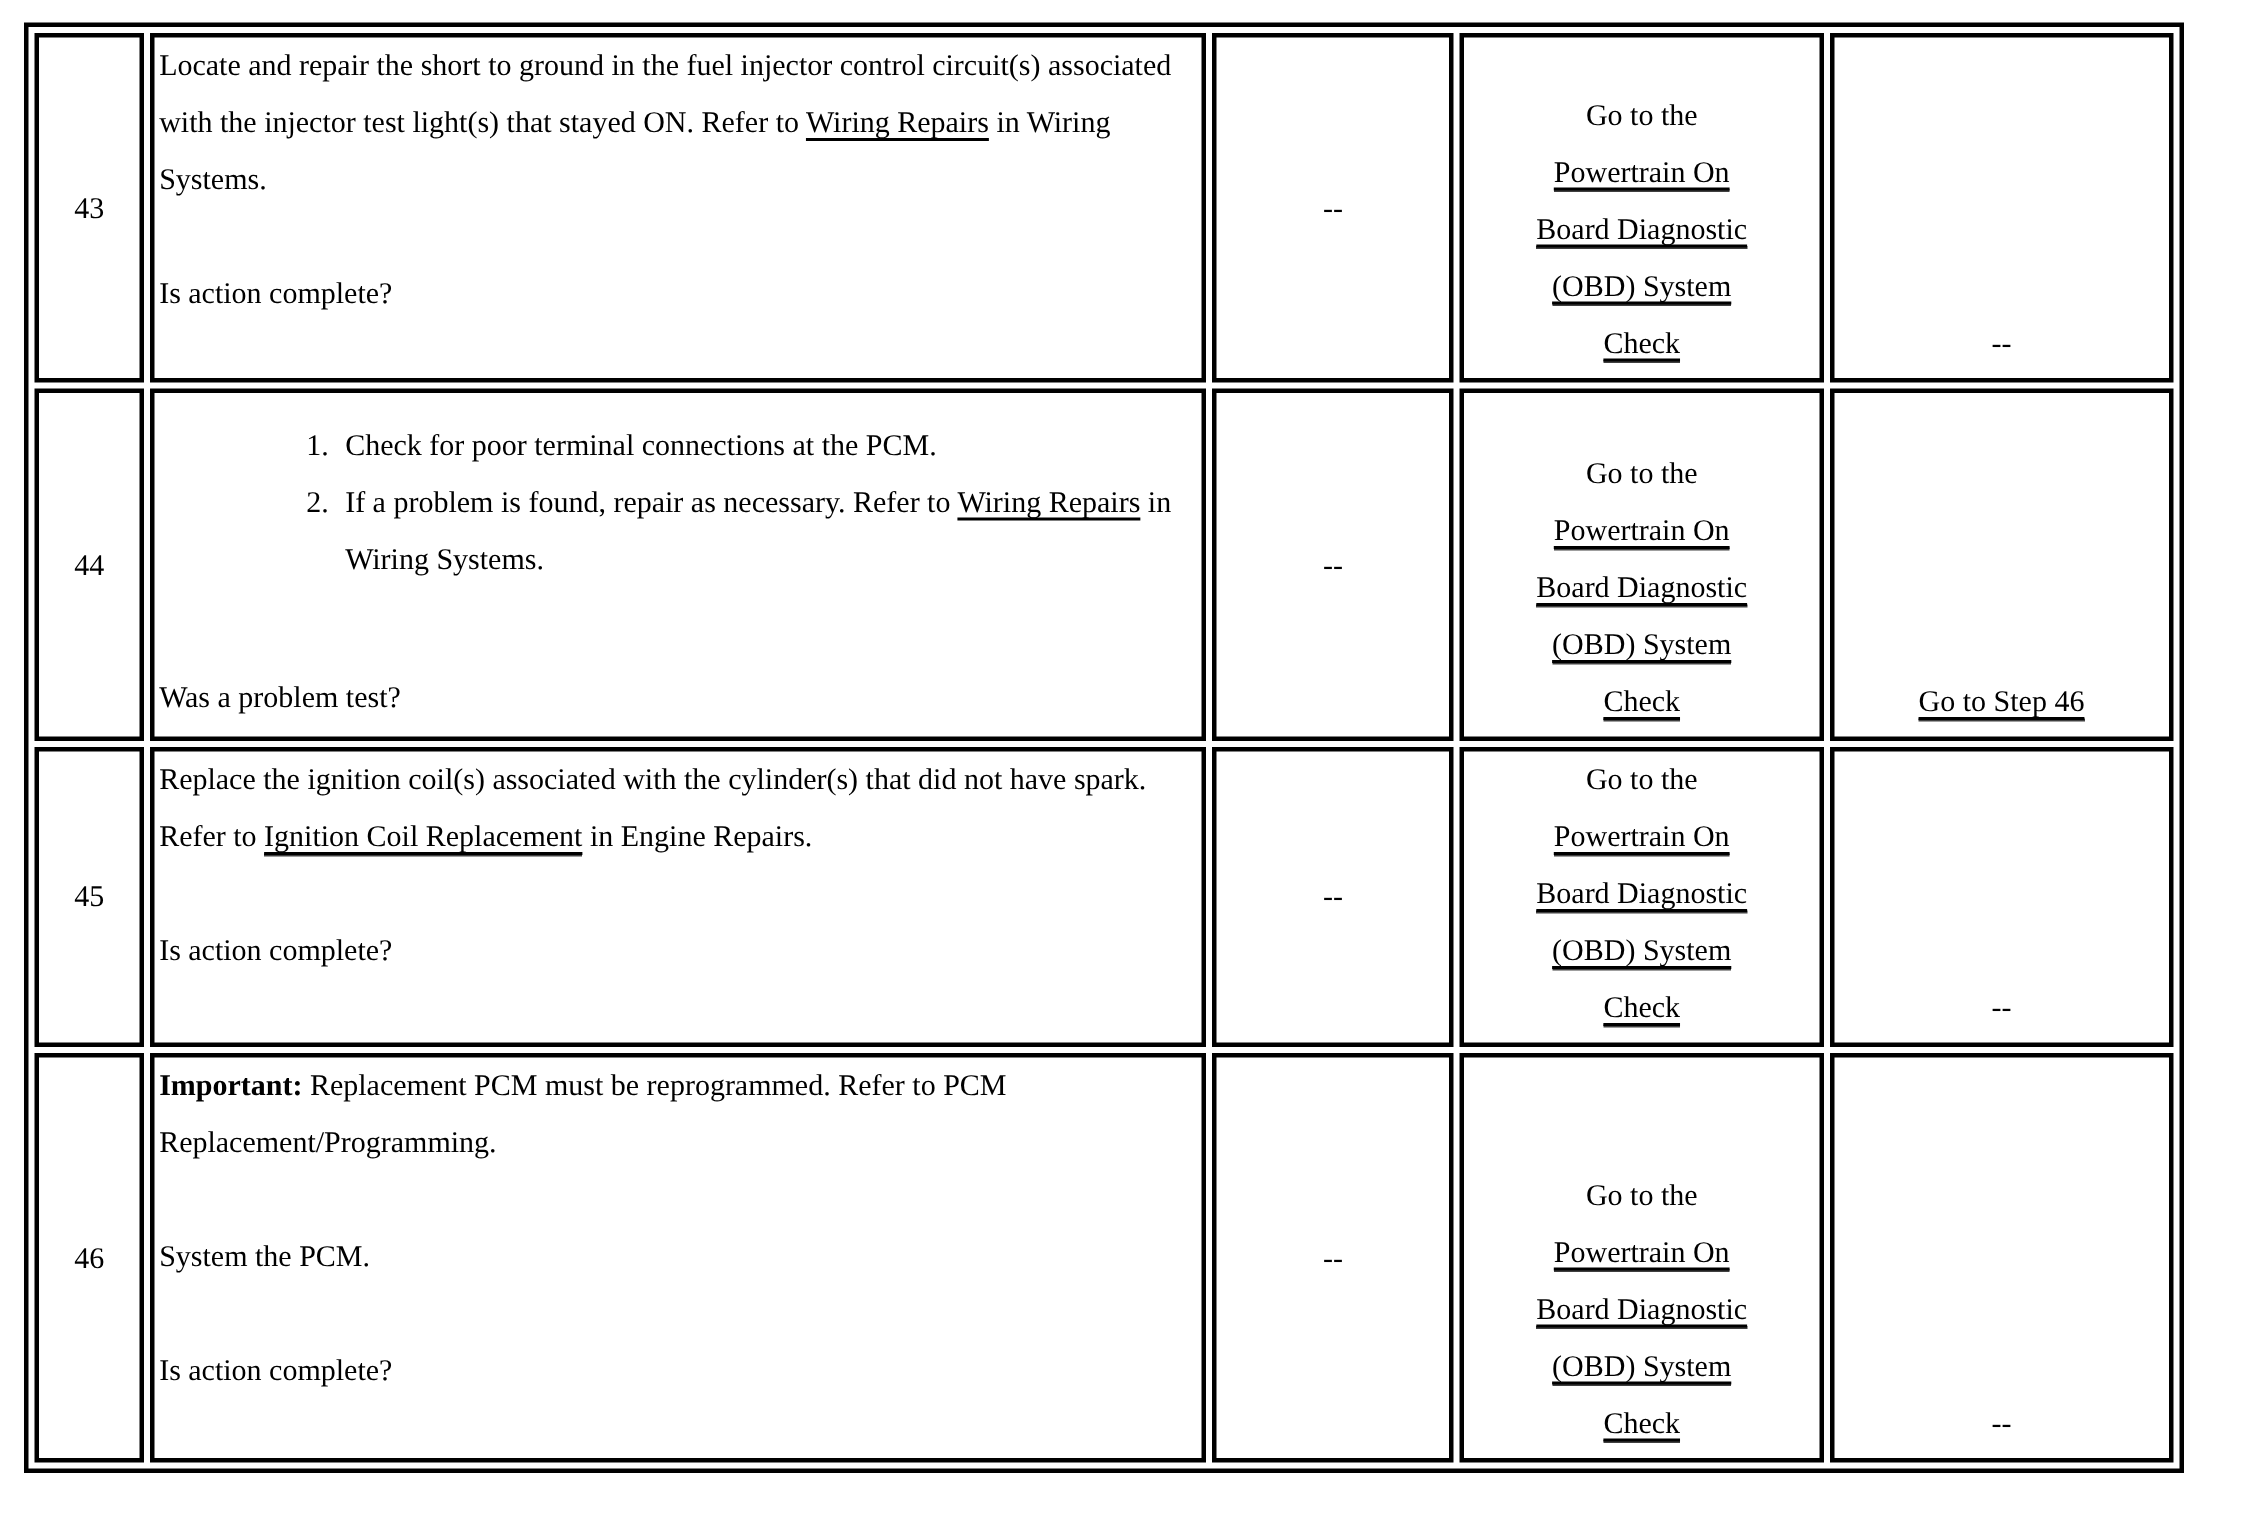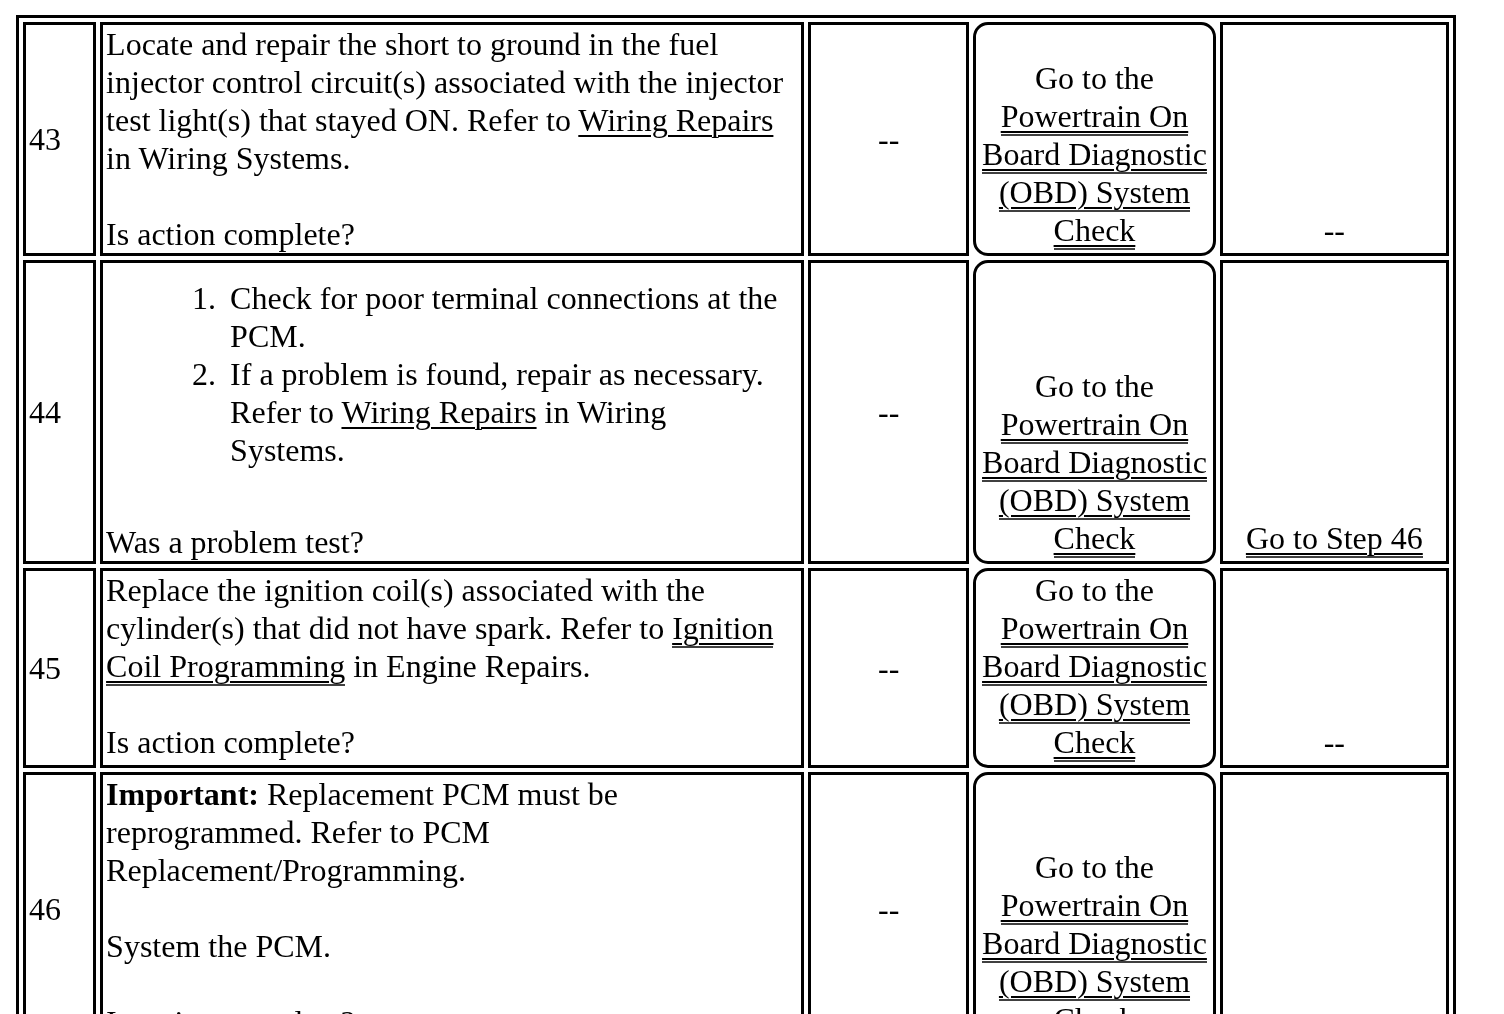"Locate and repair the short" td { font-size: 32px -> 20px }
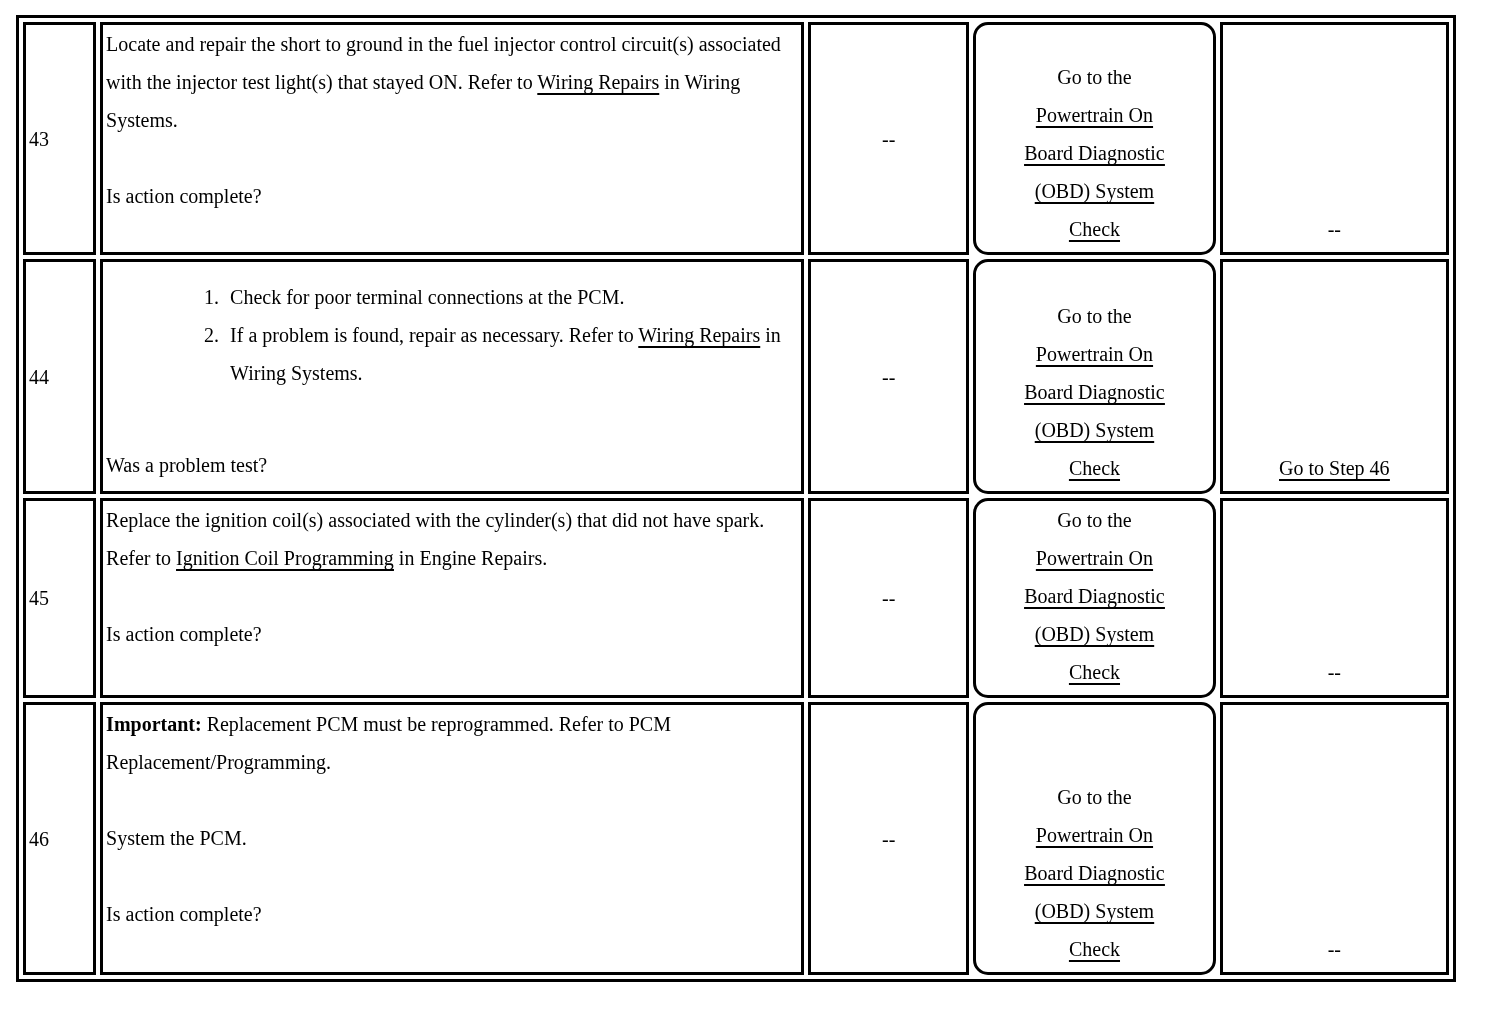"Go to the" td.c-yes { border-radius: 15px -> none }
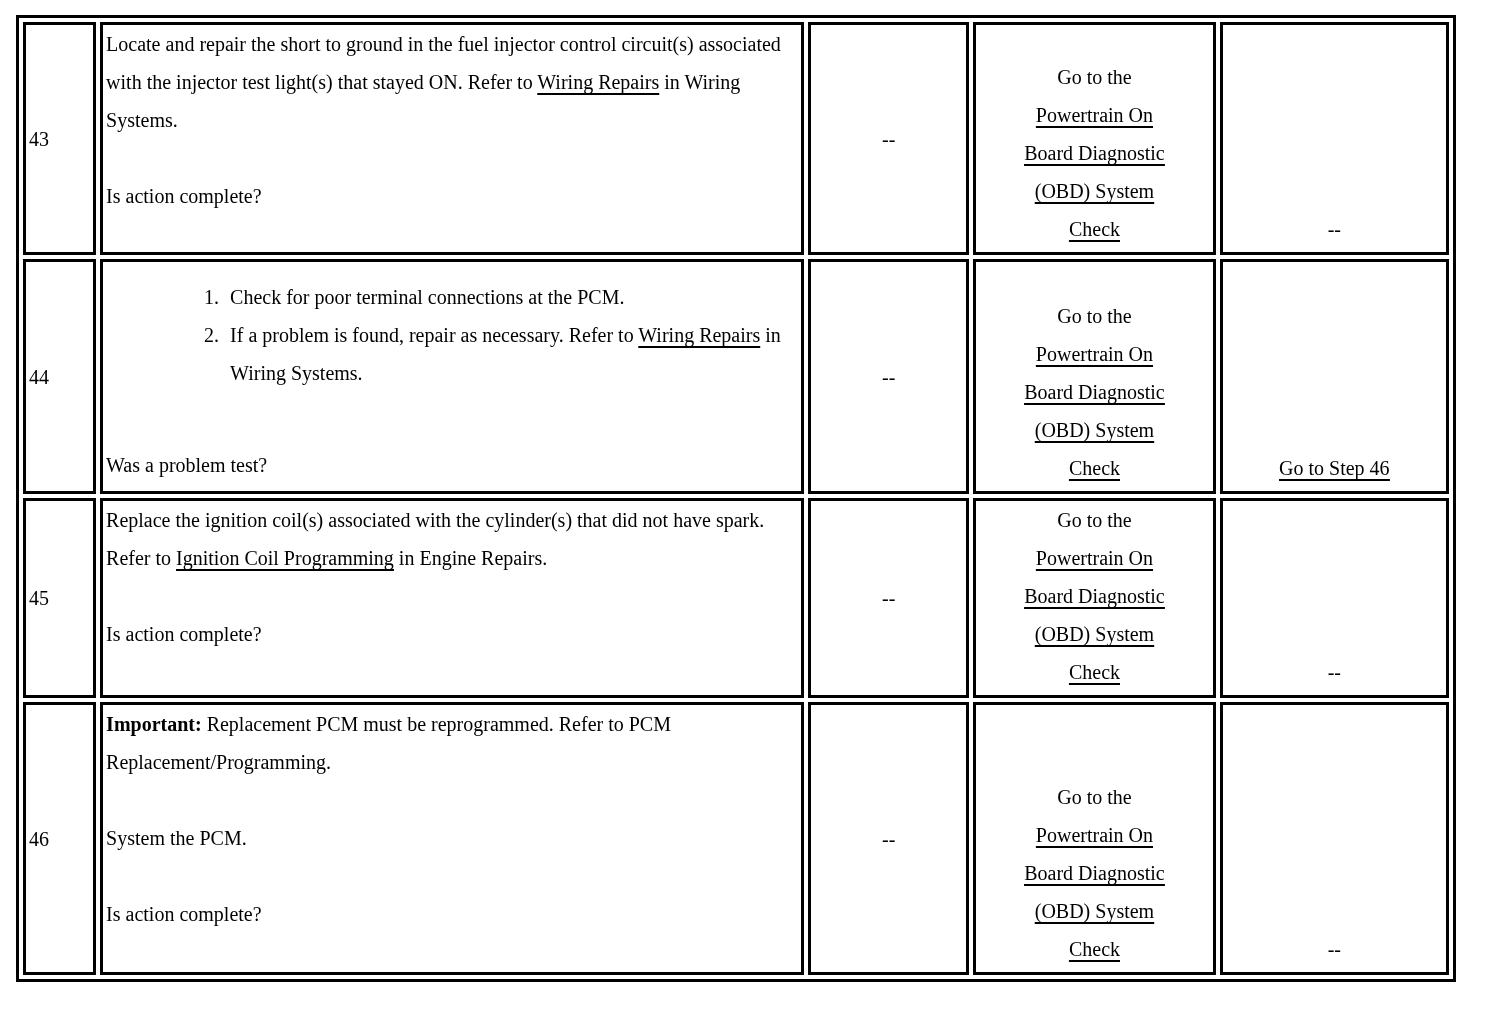"43" td.c-step { text-align: none -> center }
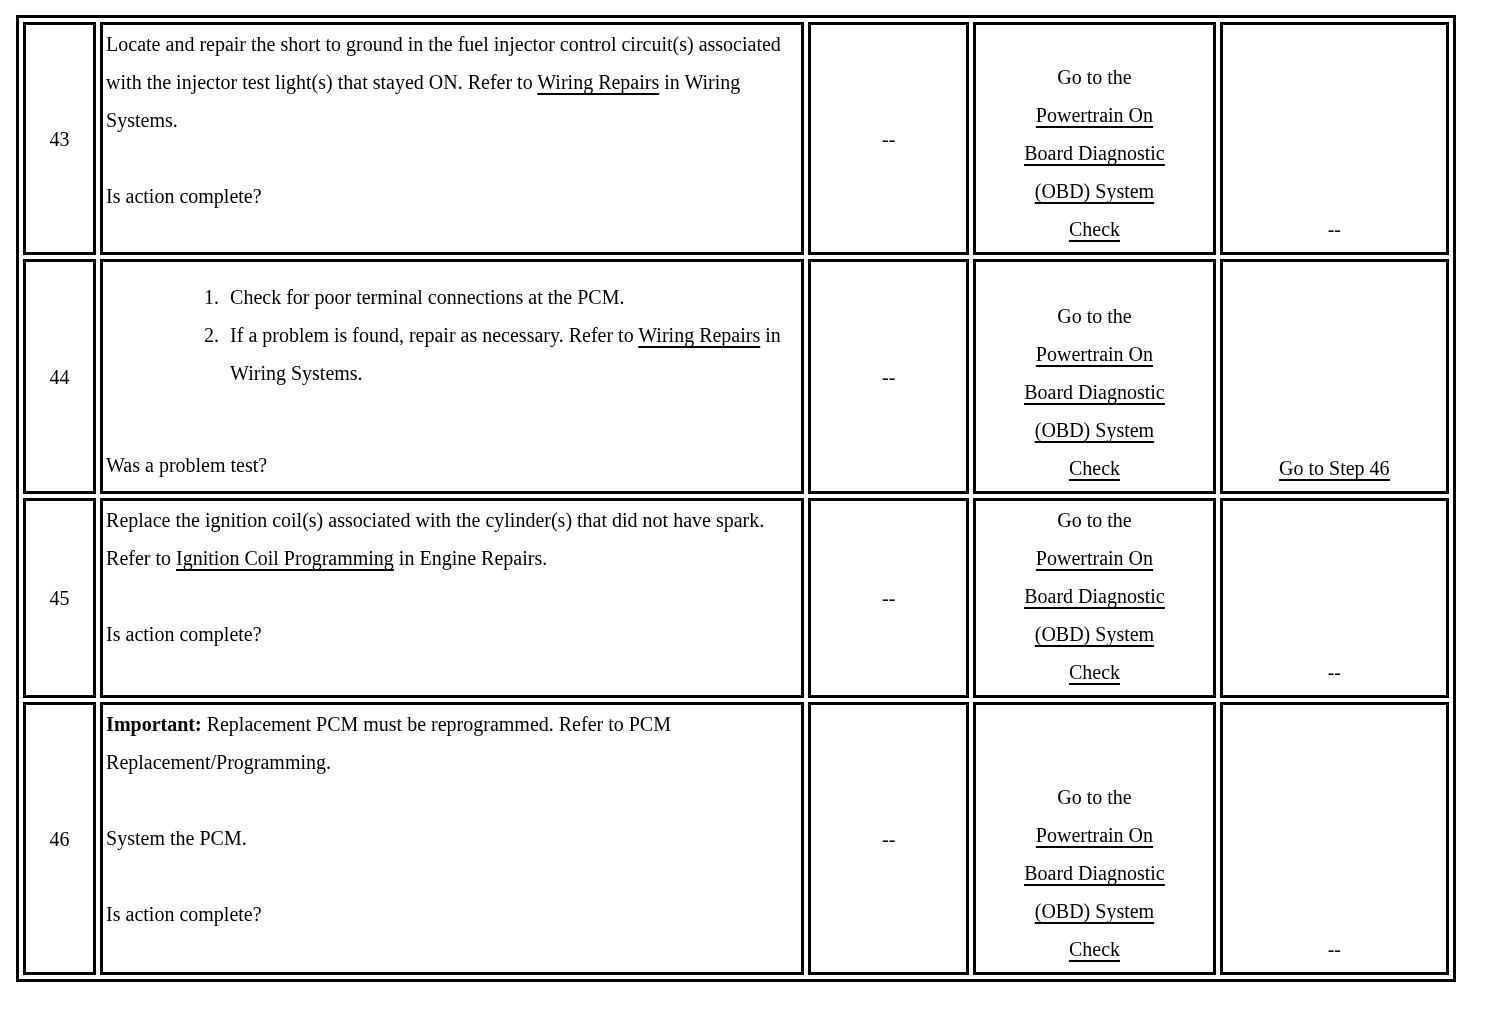"Ignition Coil Programming" a.lnk { text: Programming -> Replacement }
